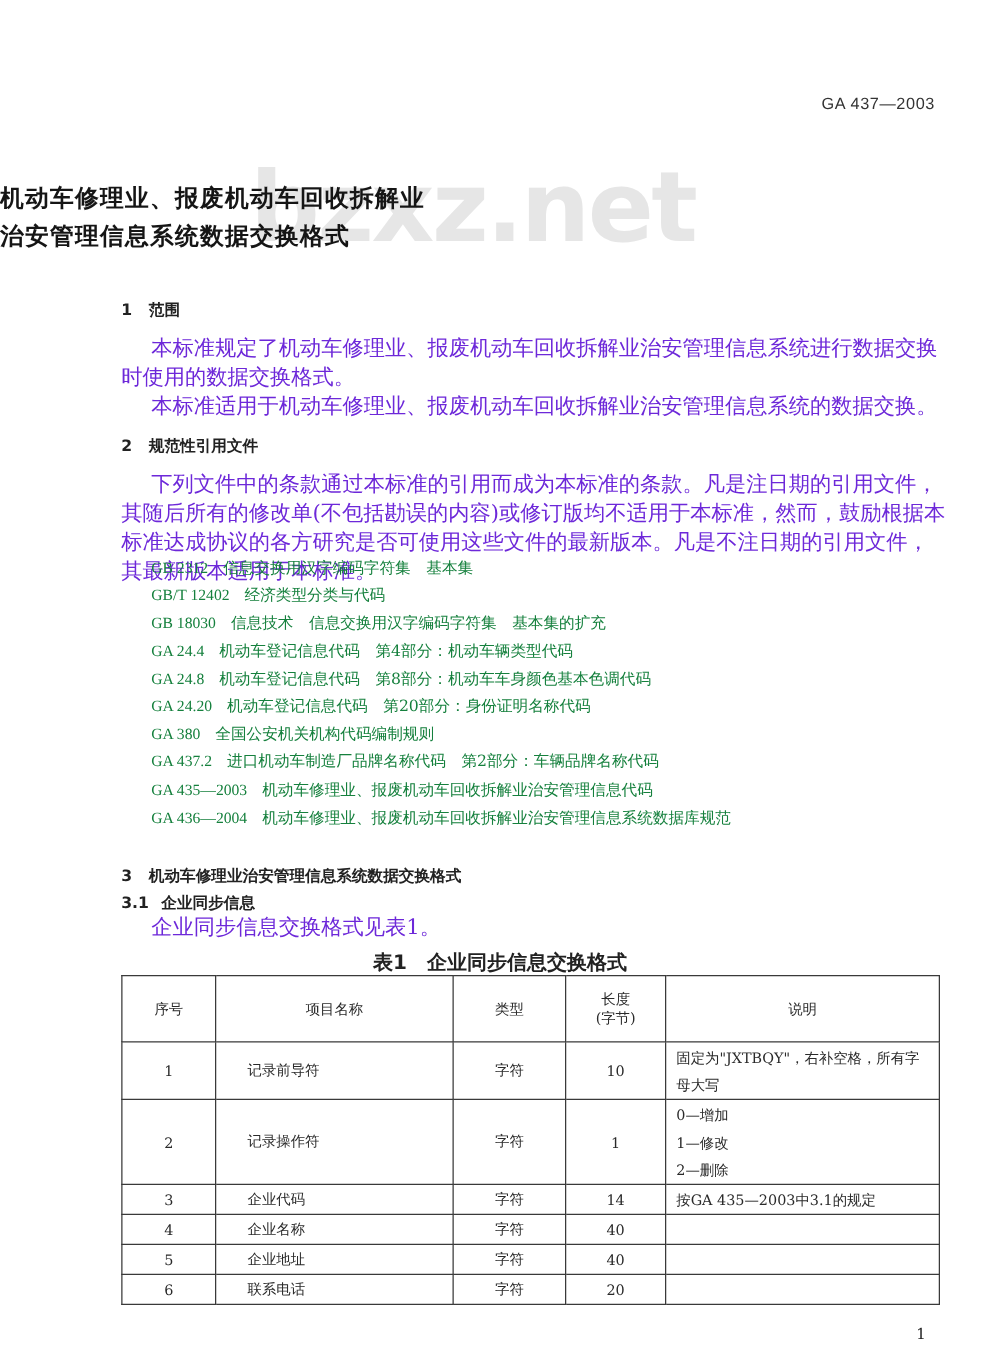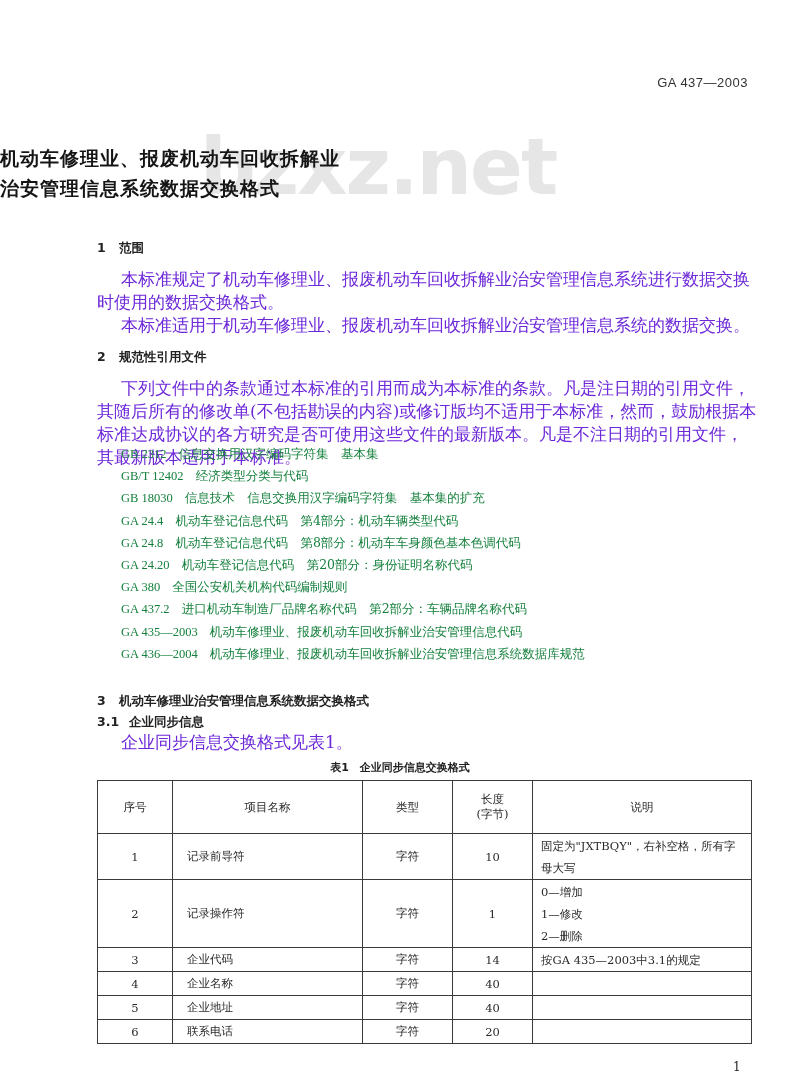"表1 企业同步信息交换格式" .cap { font-size: 11px -> 16px }
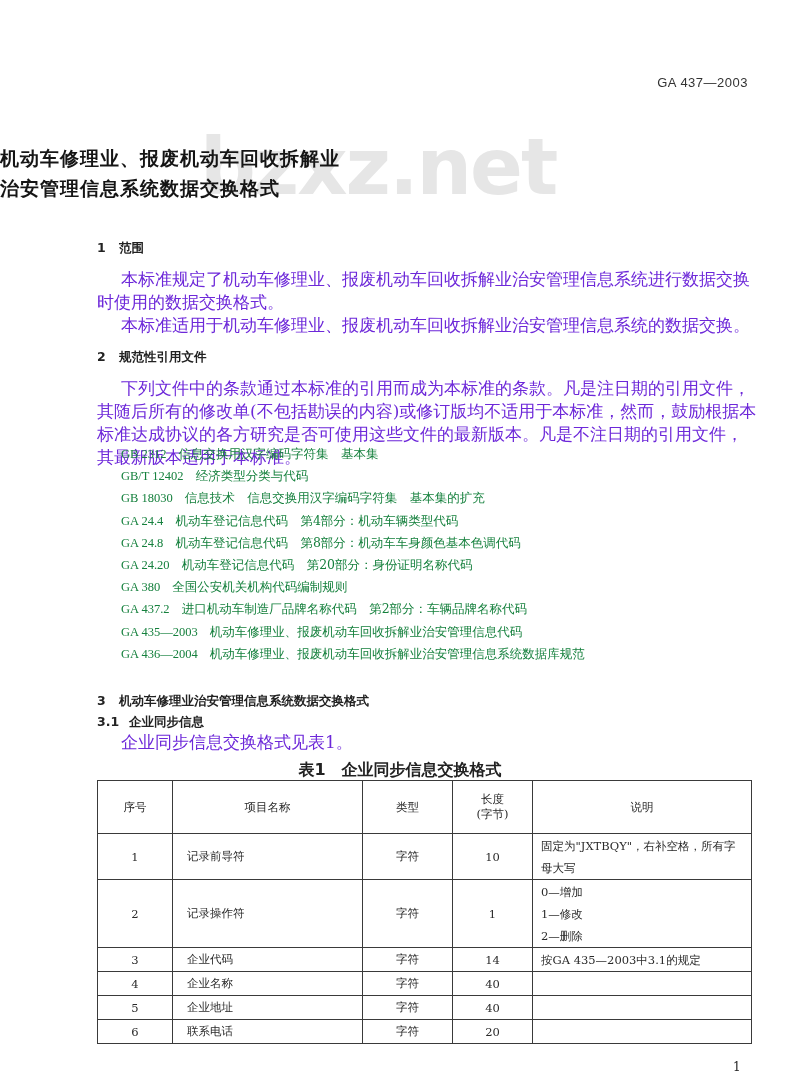"记录前导符" table.t1 td.l { padding-left: 14px -> 25px }
